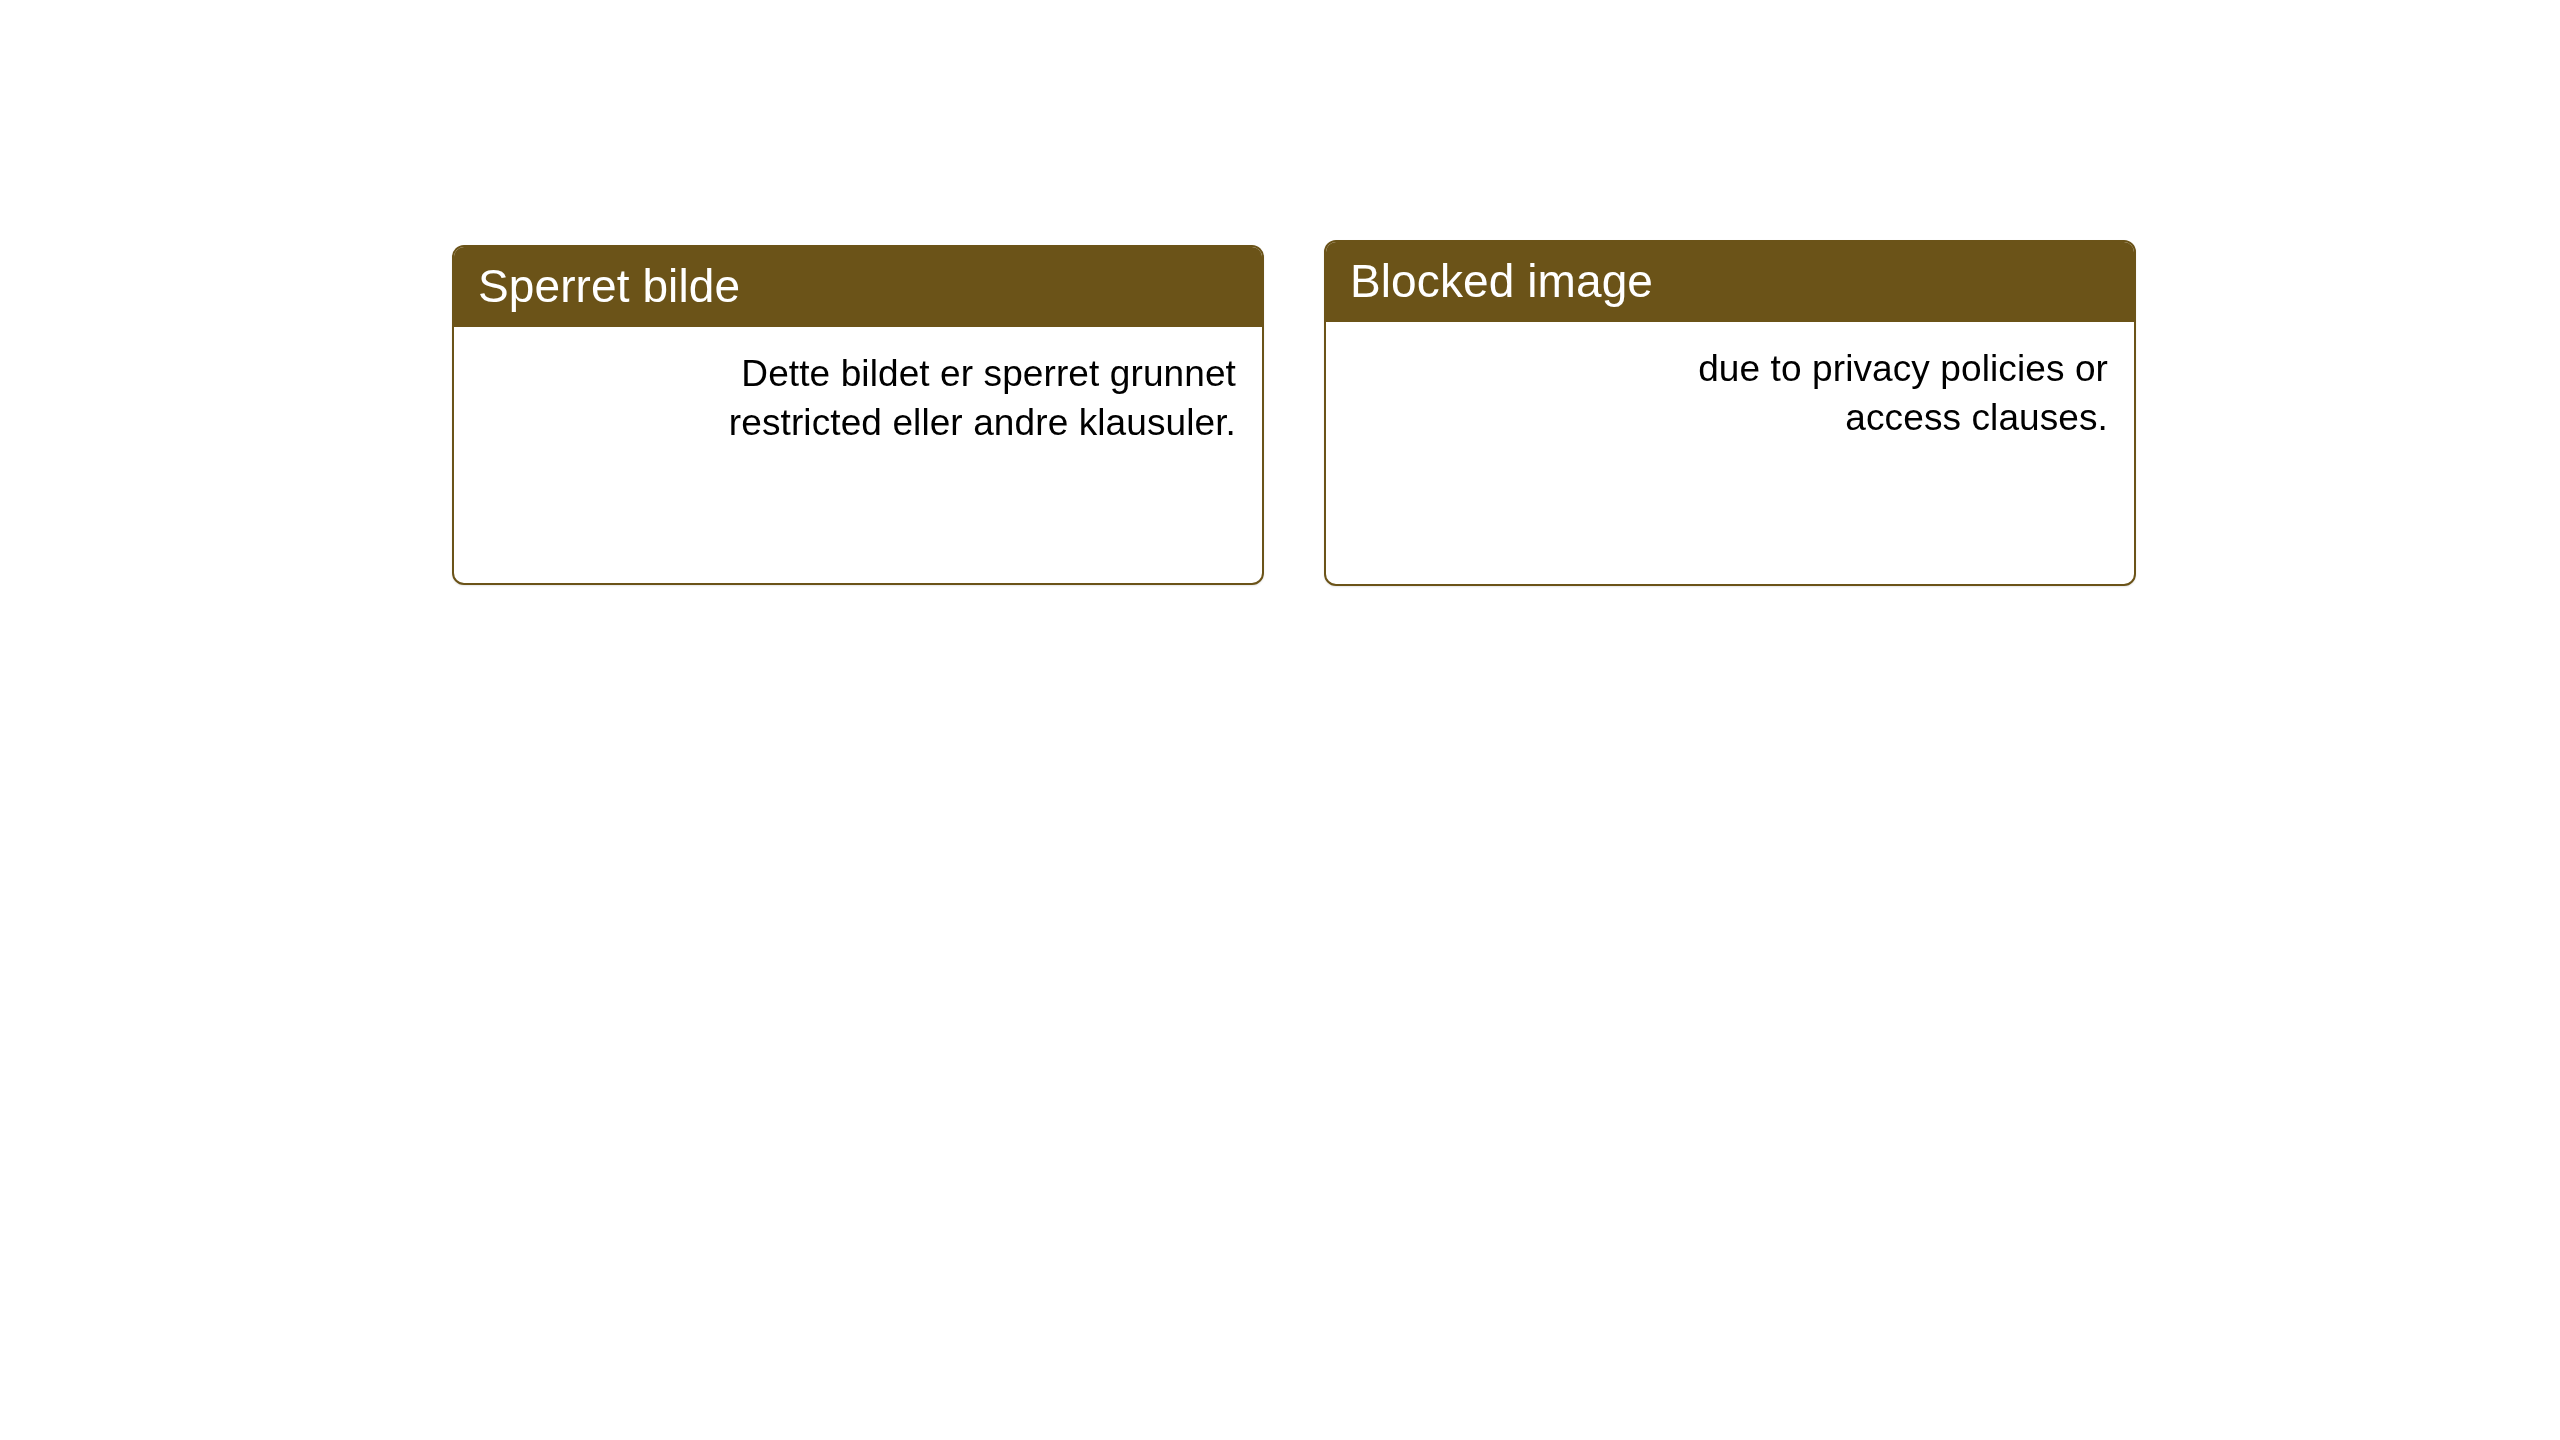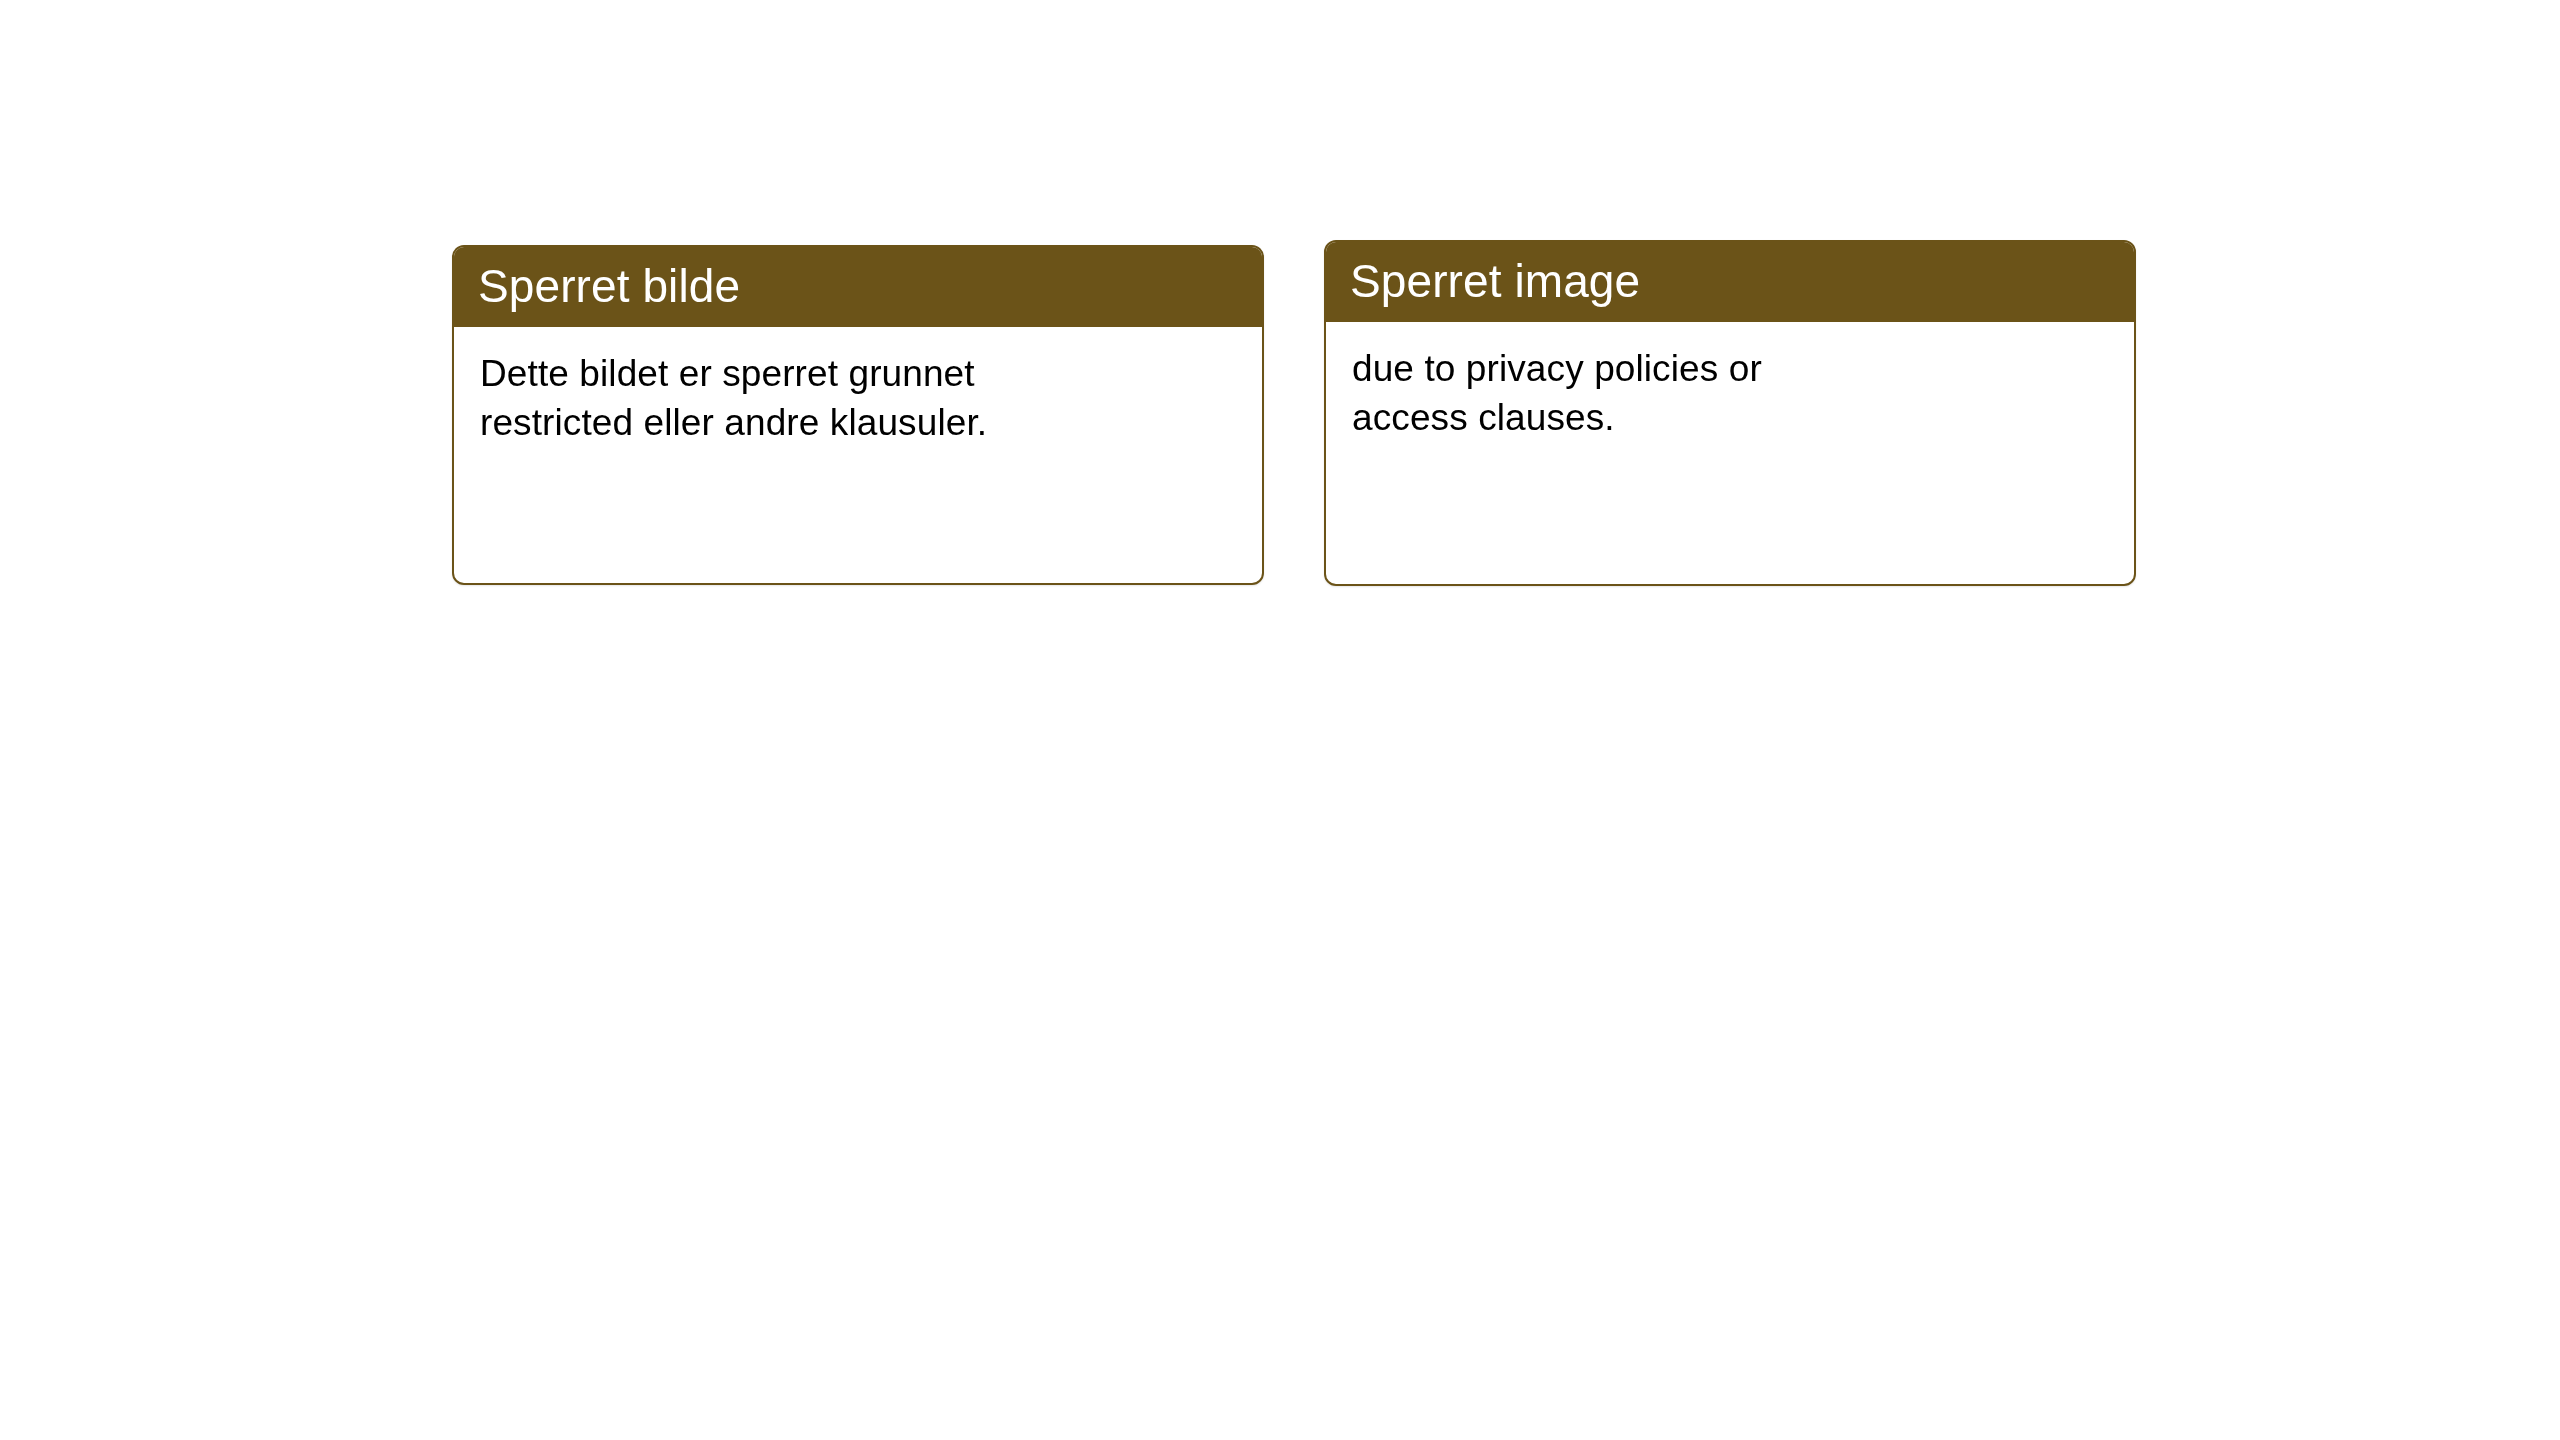"Sperret image" div.card-header { text: Sperret -> Blocked }
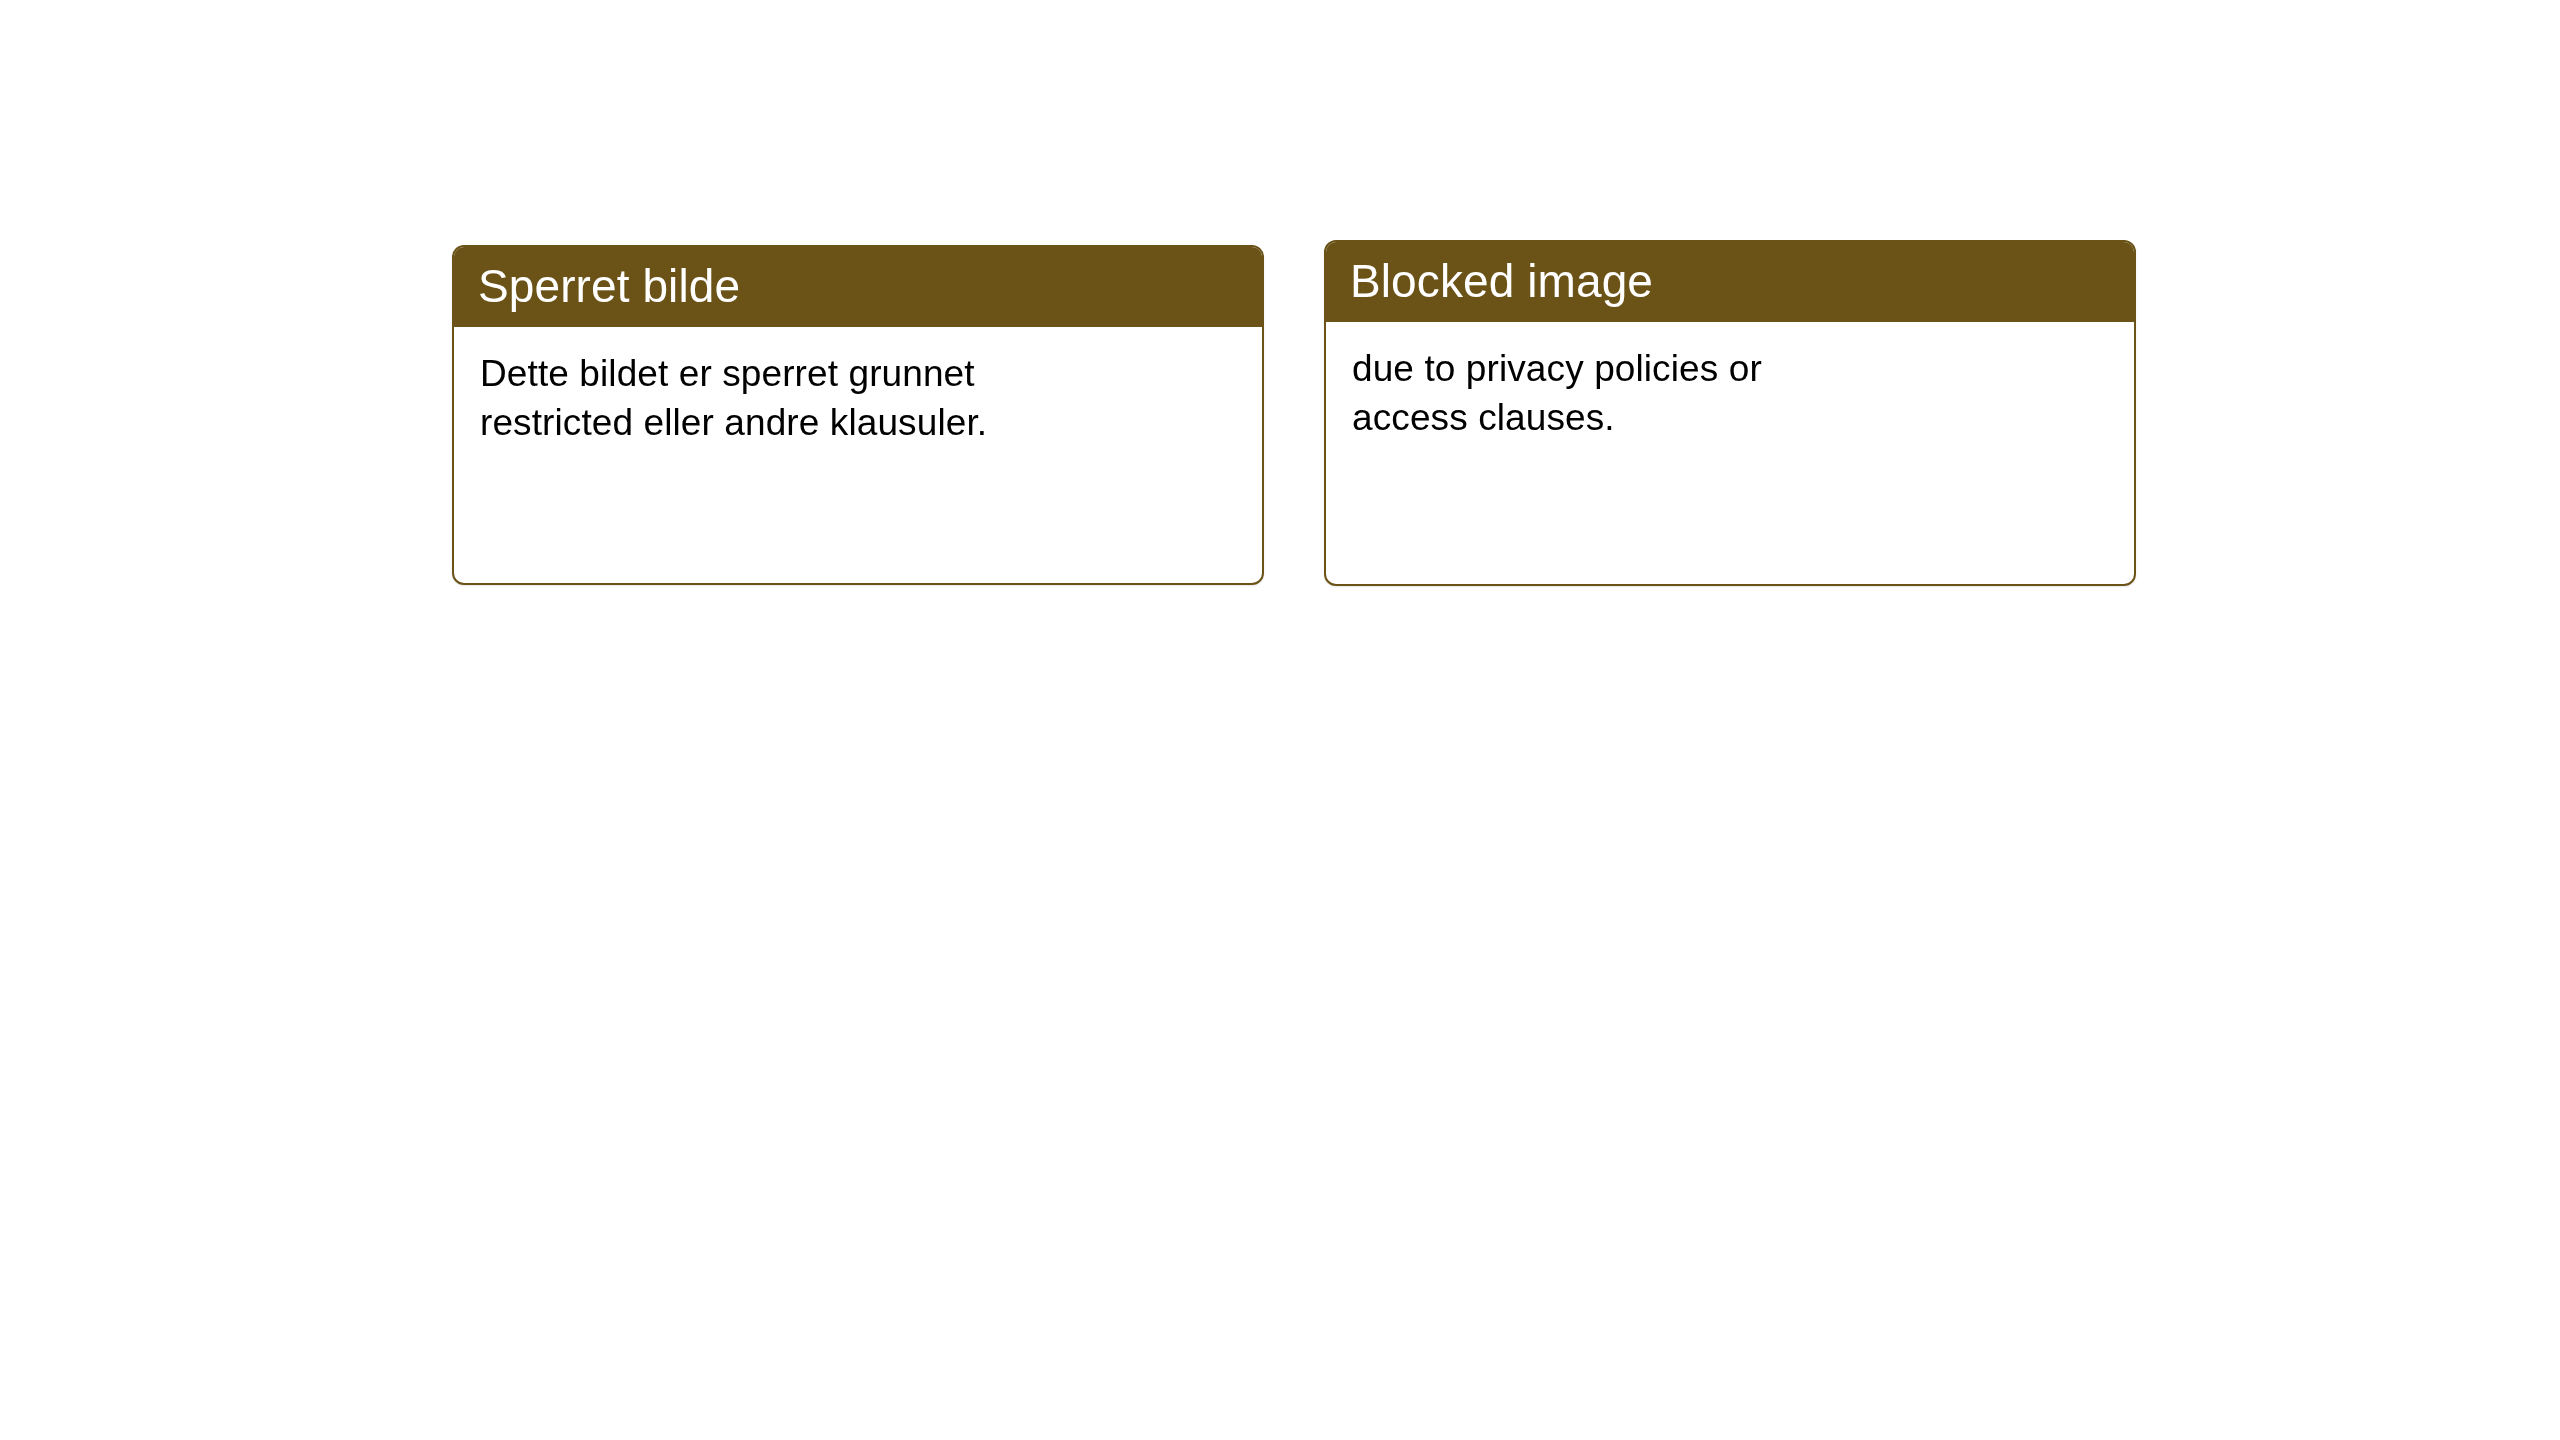"Dette bildet er sperret grunnet" .body-line { text-align: none -> right }
